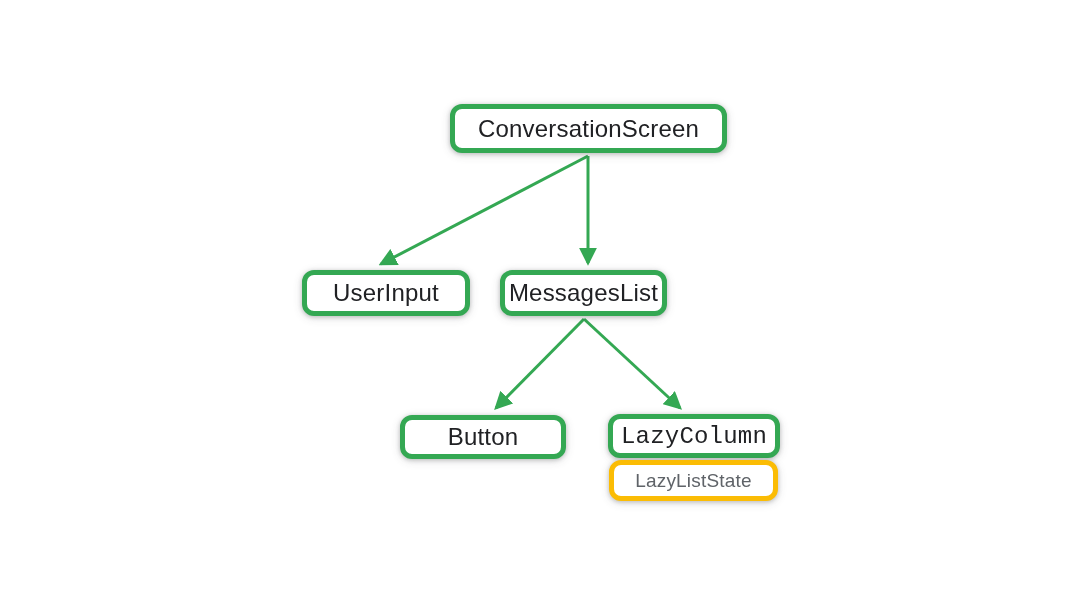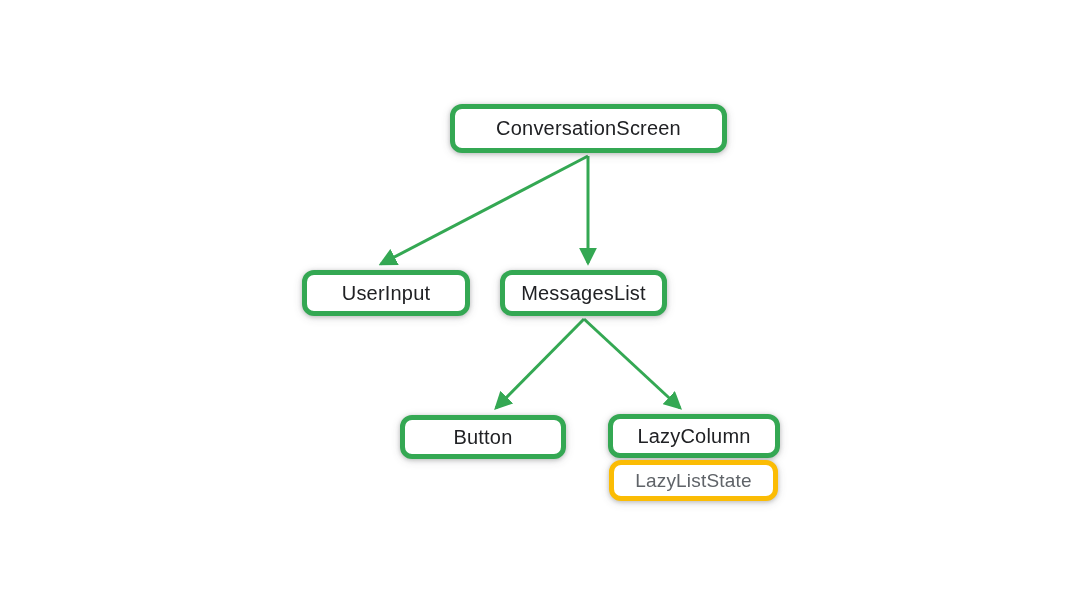"ConversationScreen" .node { font-size: 20px -> 24px }
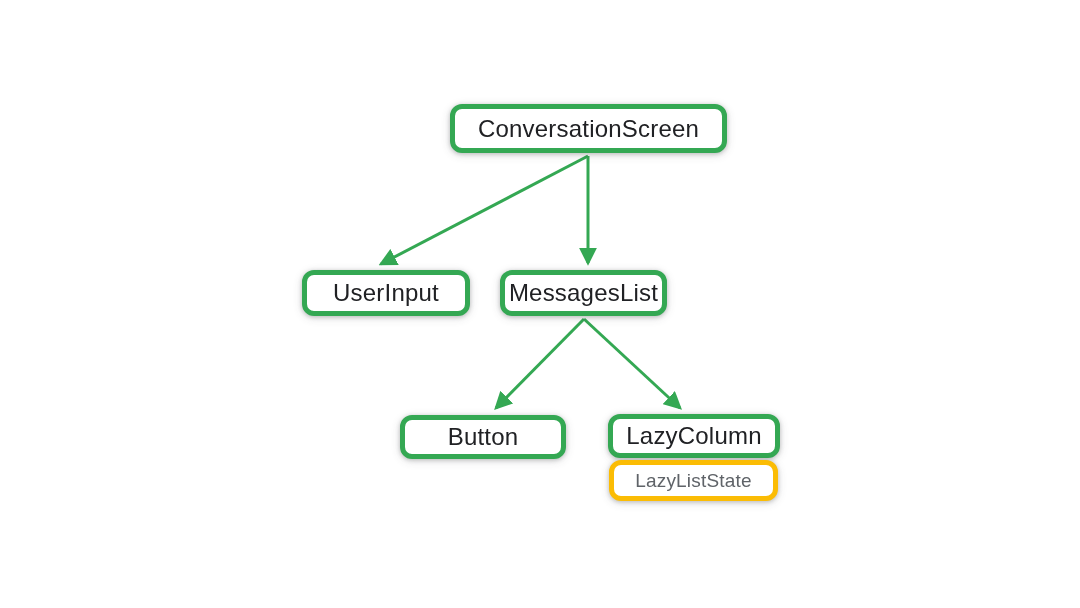"LazyColumn" .pos-lazycolumn { font-family: none -> Liberation Mono, monospace }
